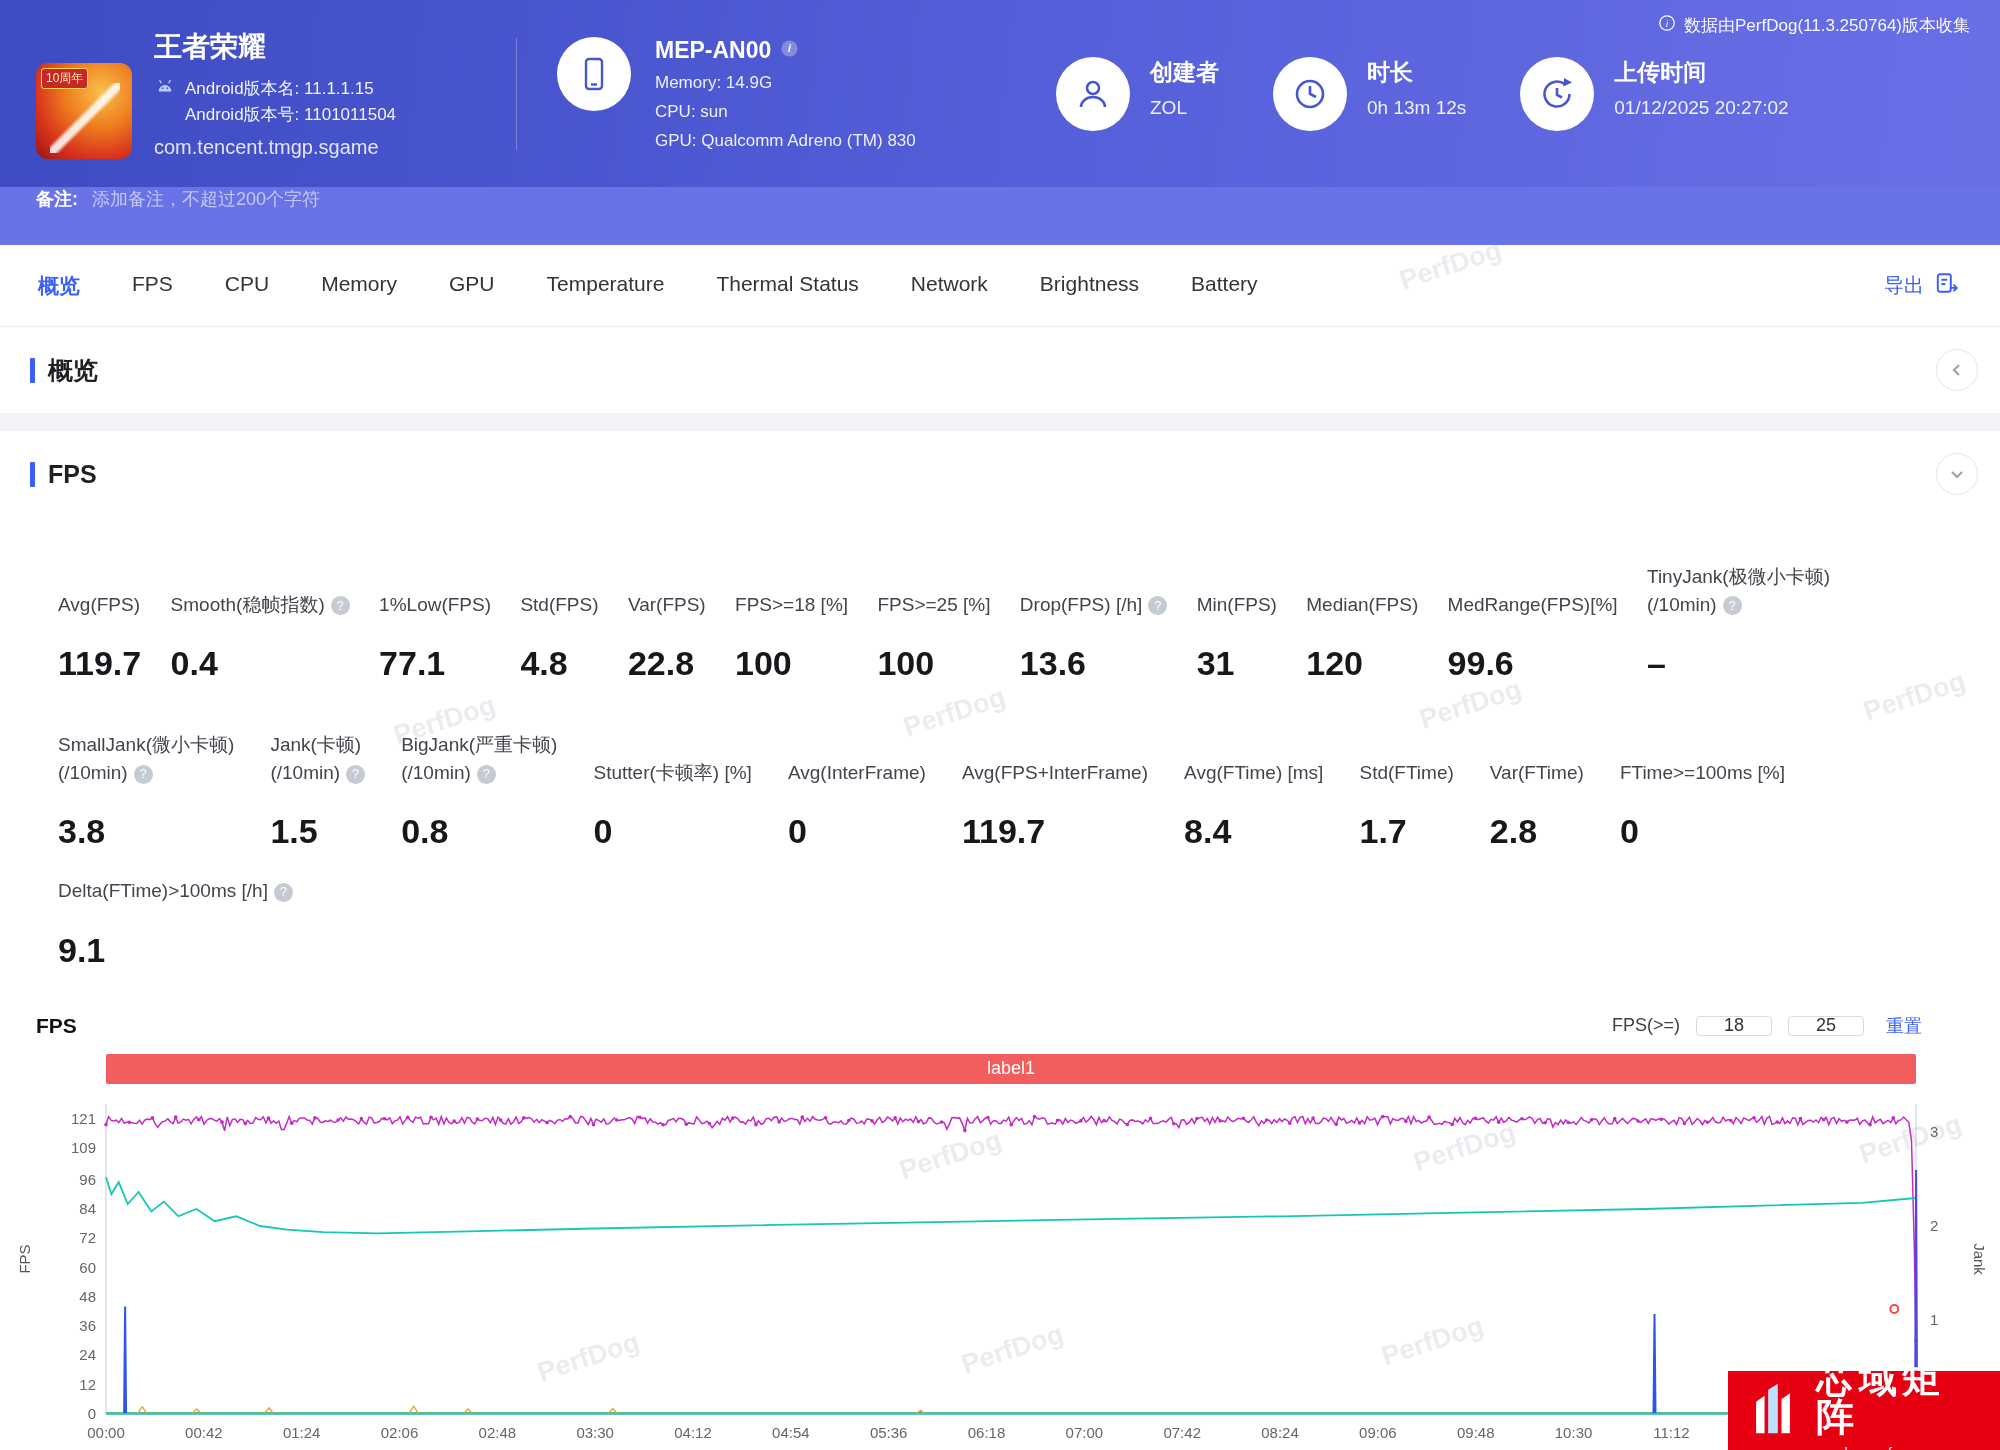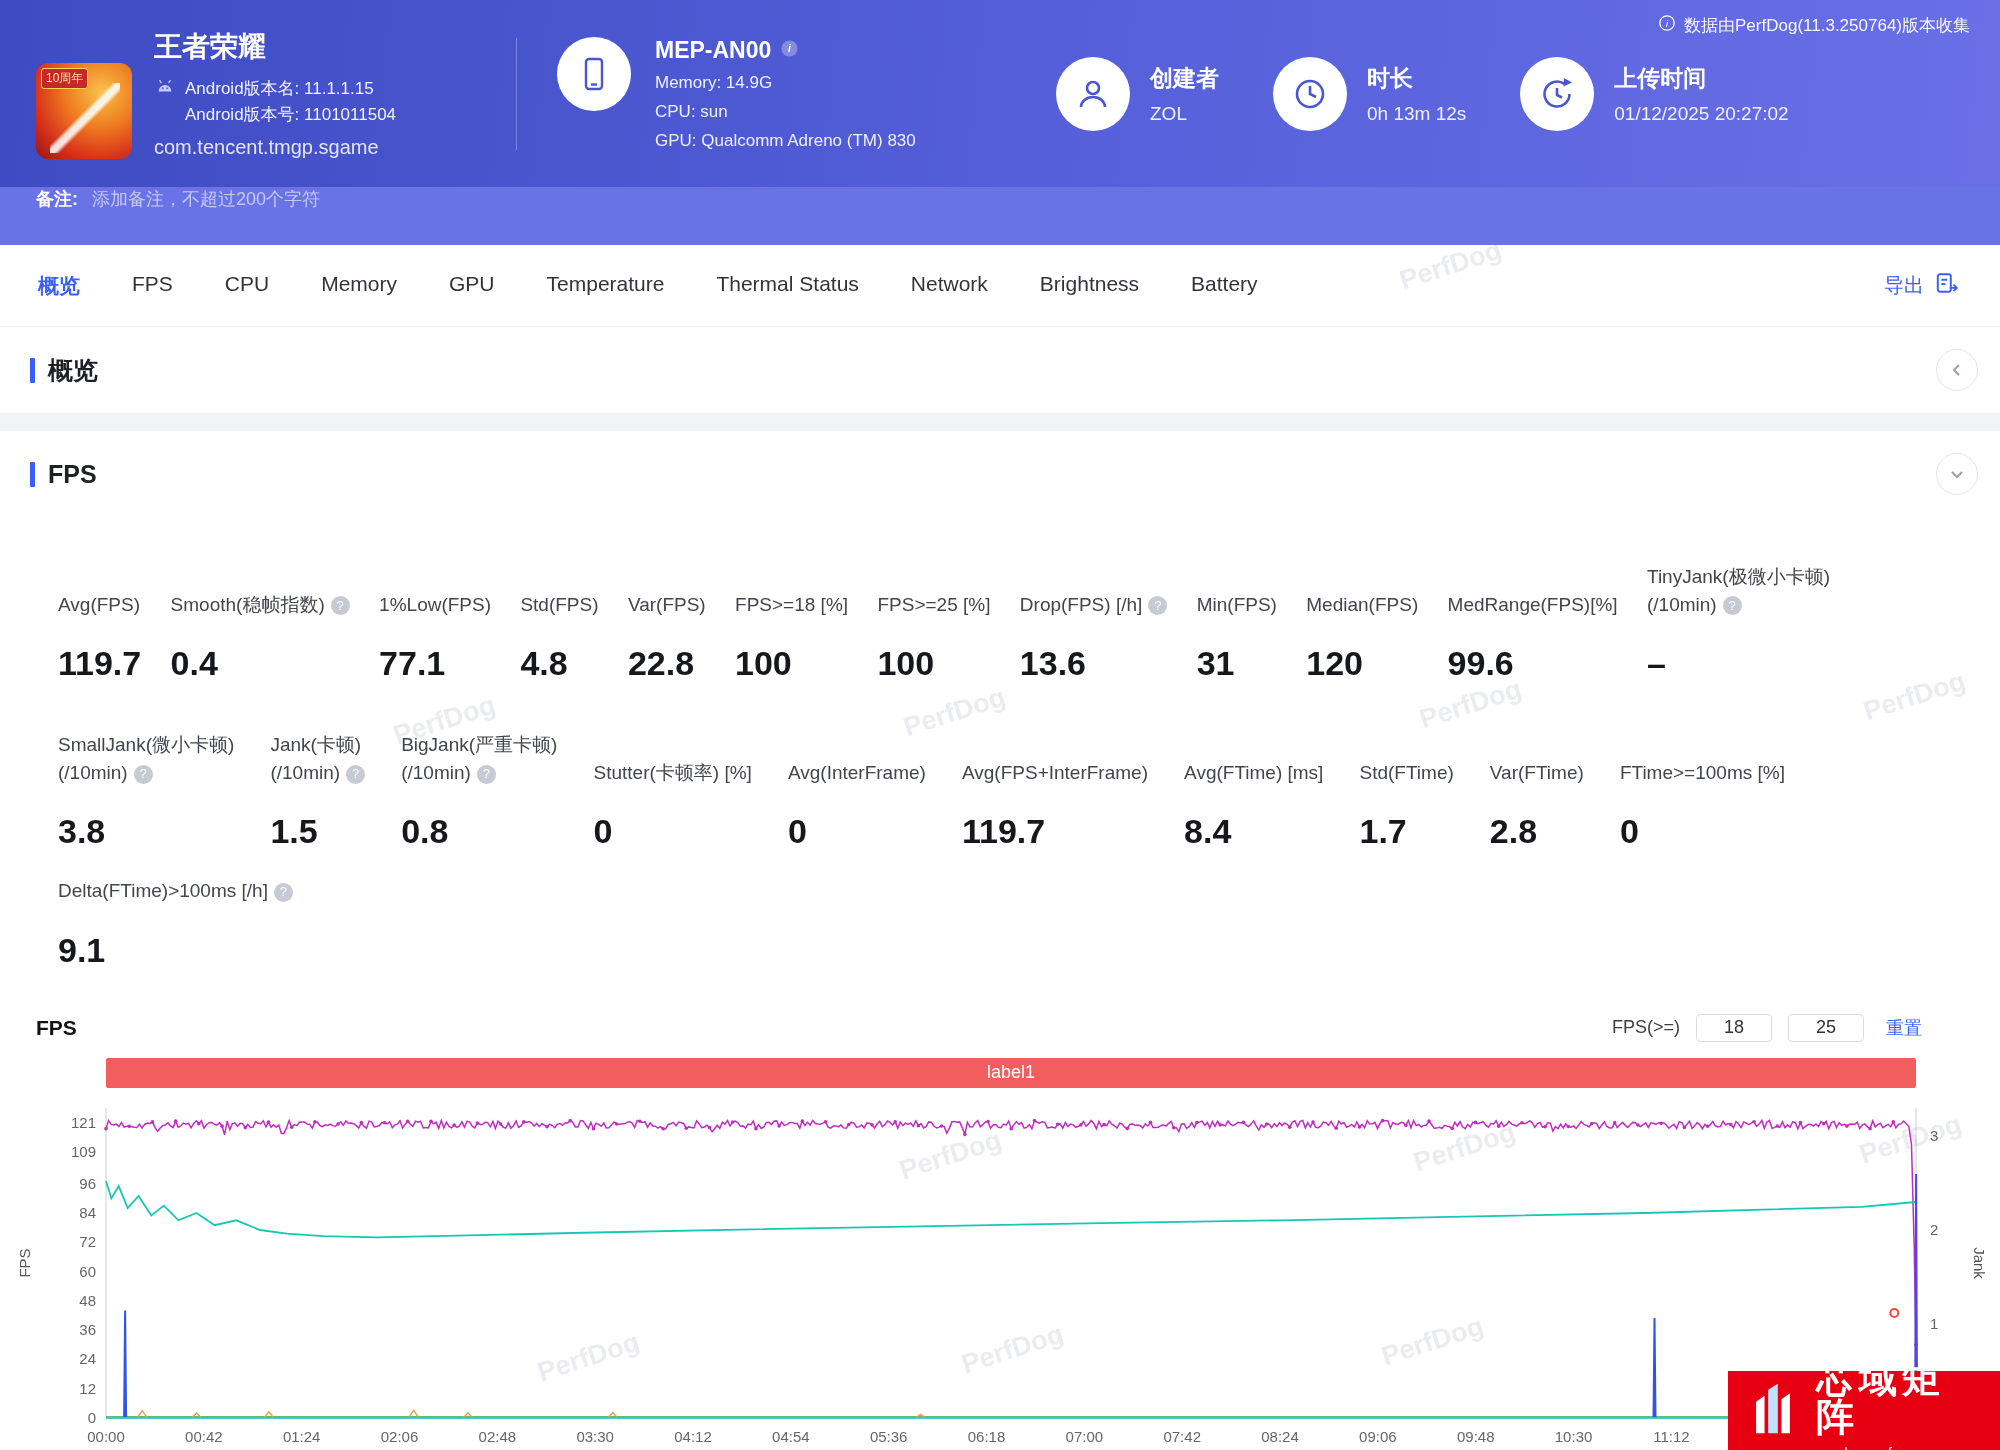"创建者" .hitem { align-items: center -> none }
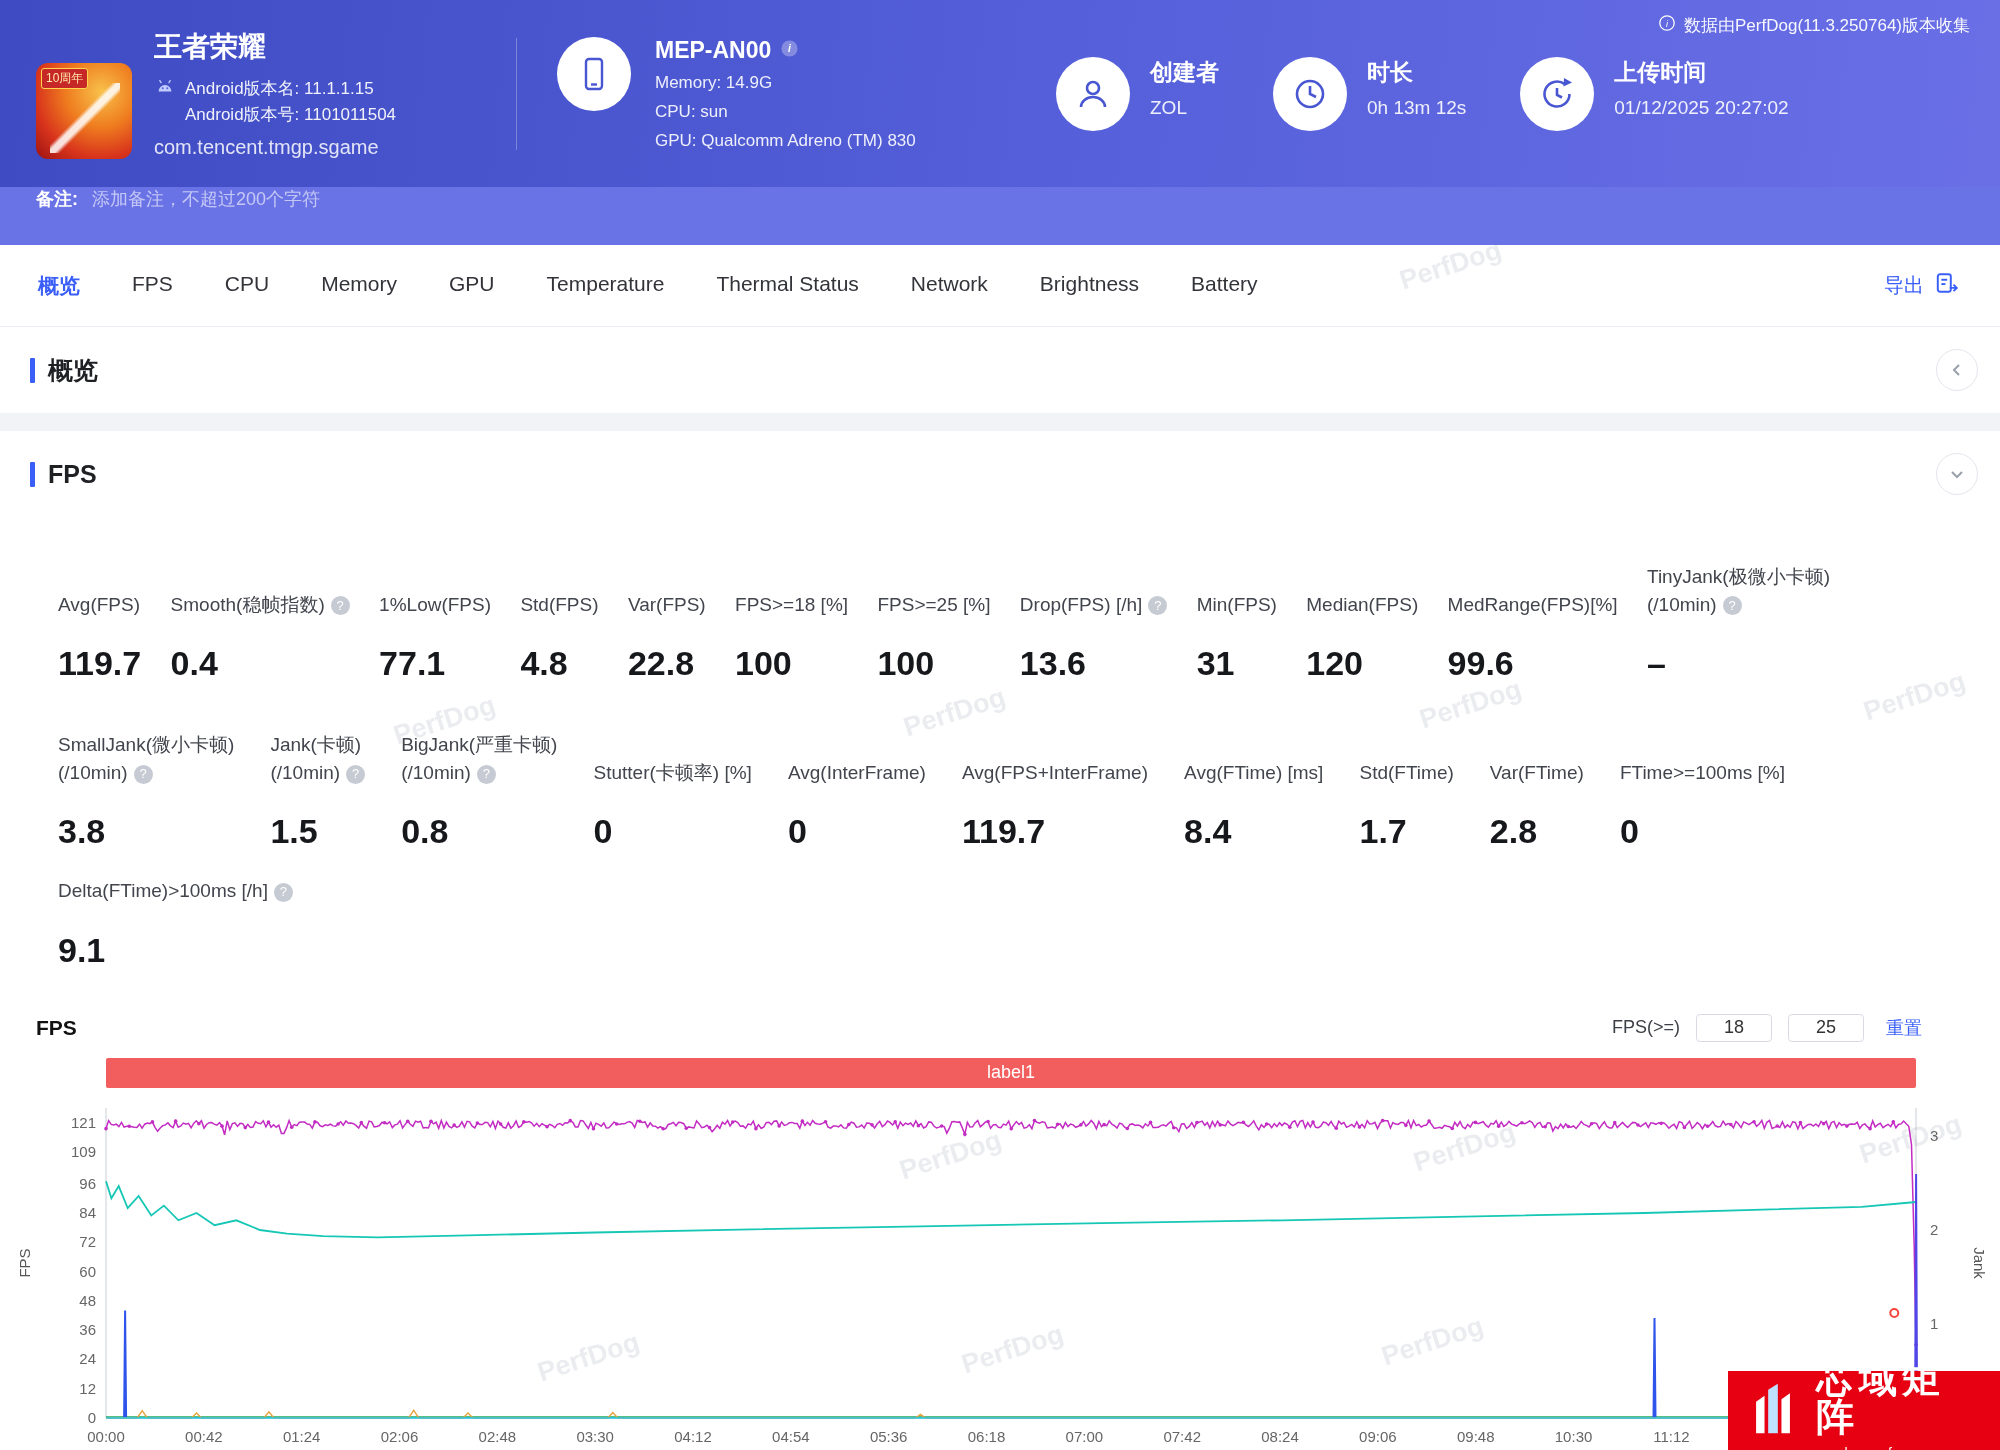"18" .cctrl input { height: 28px -> 20px }
